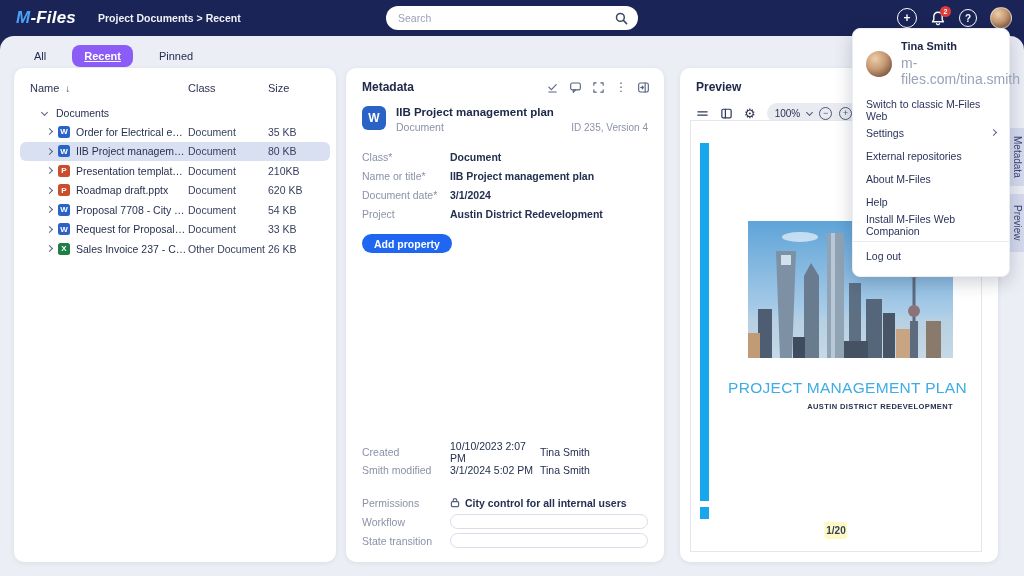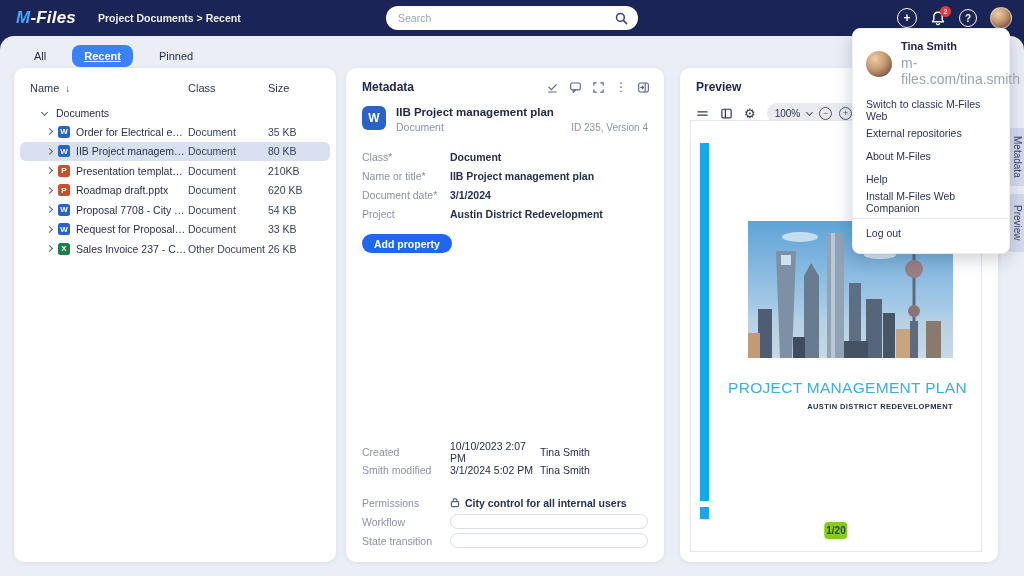"Recent" .tab.active { background: #3b82f6 -> #8b5cf6 }
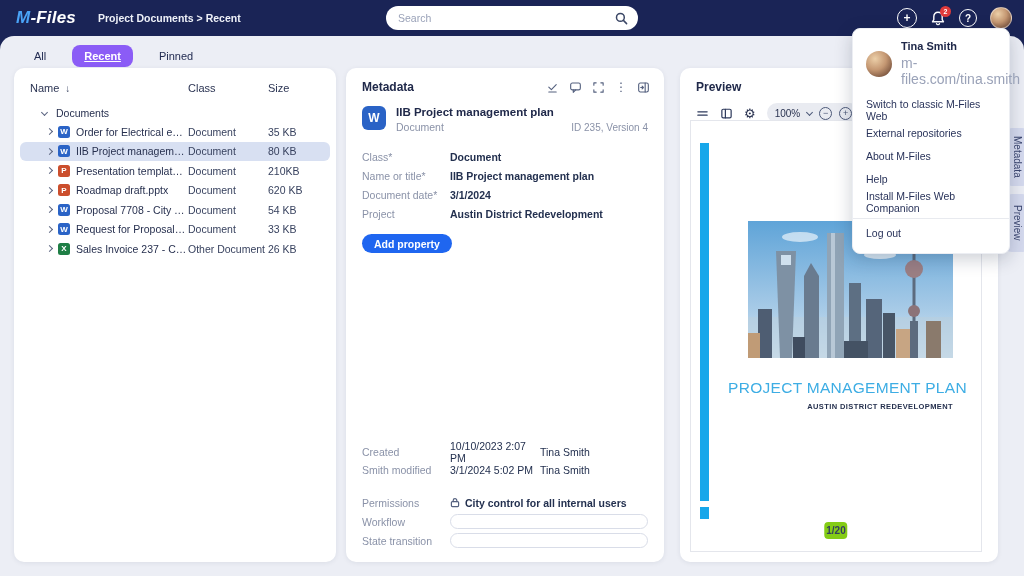"Settings" div.um-item { html: none -> <div> <span>Settings</span> <span></span> </div> }
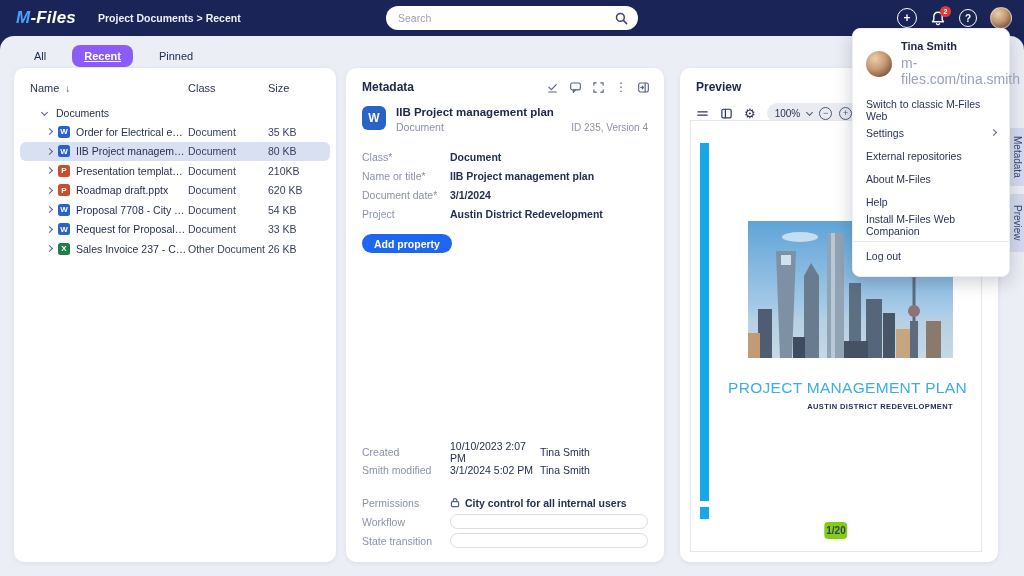"1/20" .page-ind { background: #84cc16 -> #fef9c3 }
